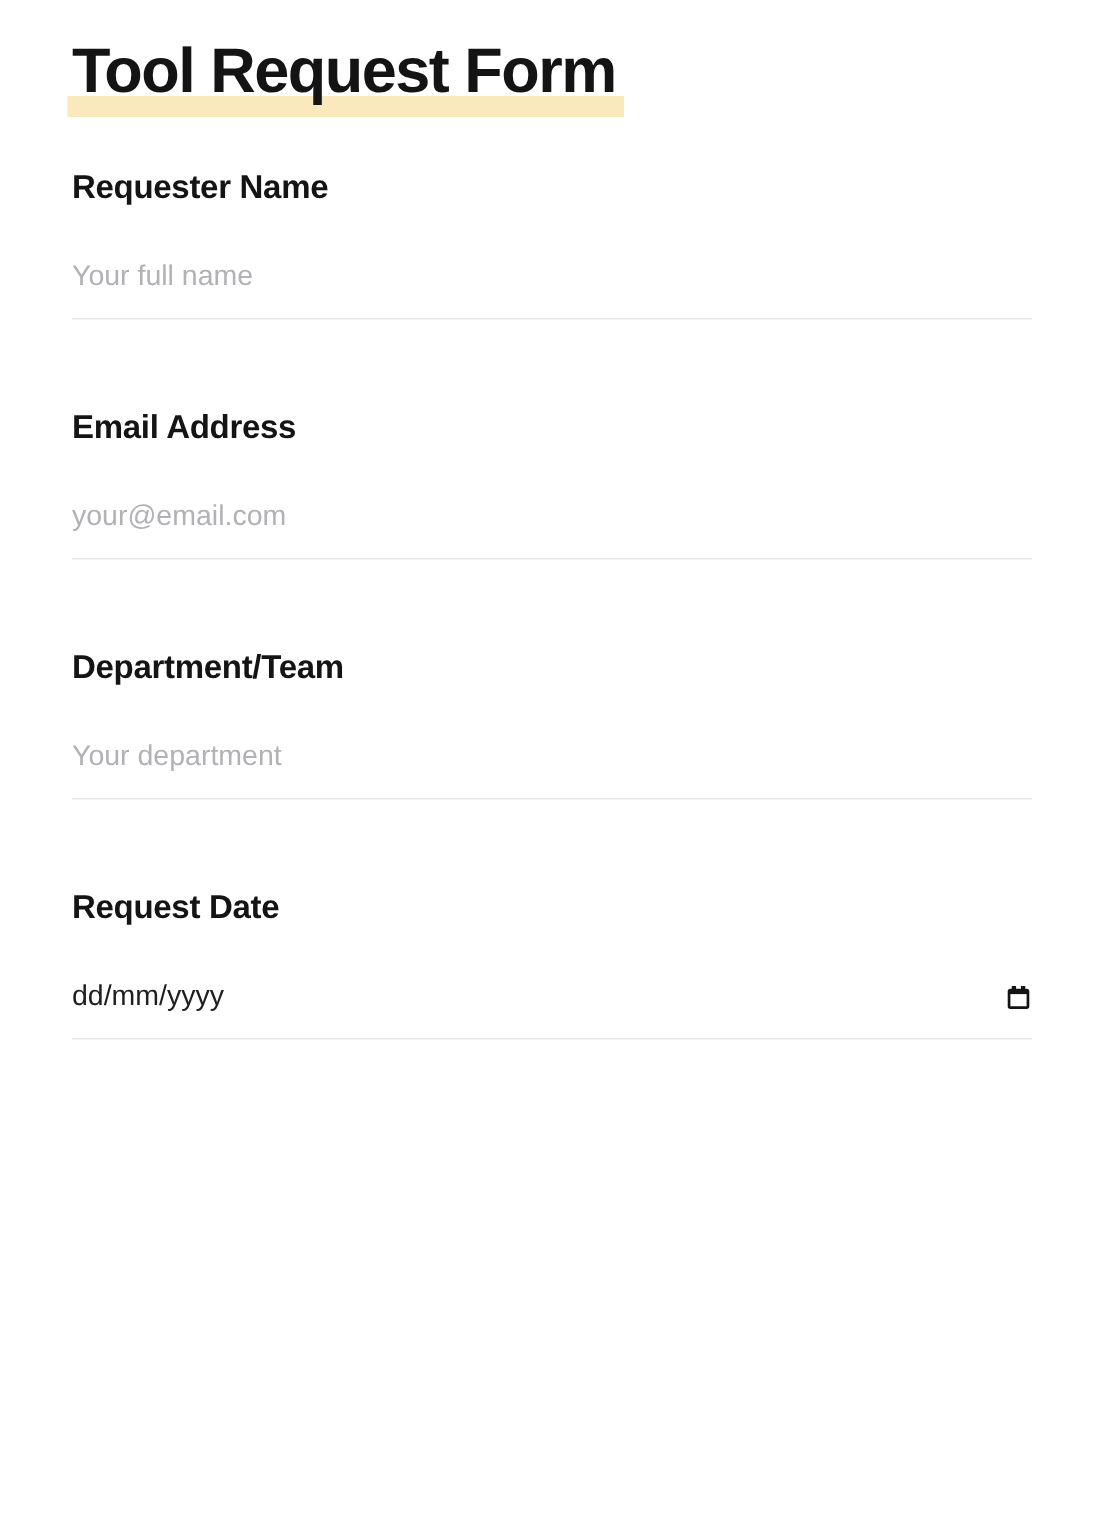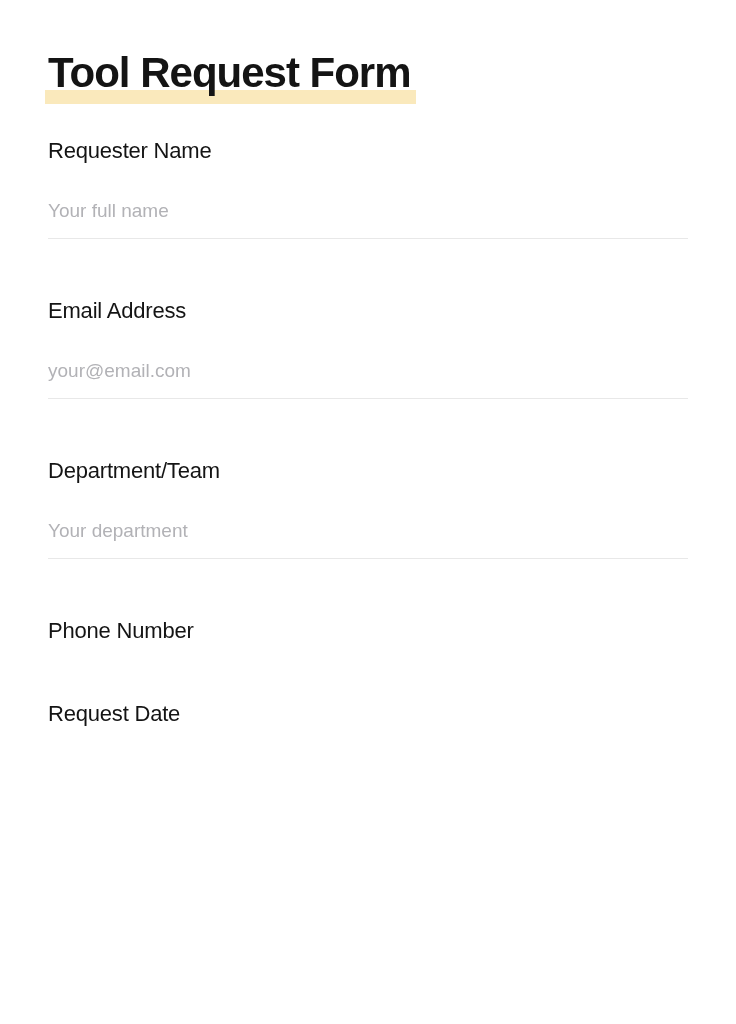"Tool Request Form" .container { padding: 50px 48px 0 48px -> 24px 48px 0 48px }
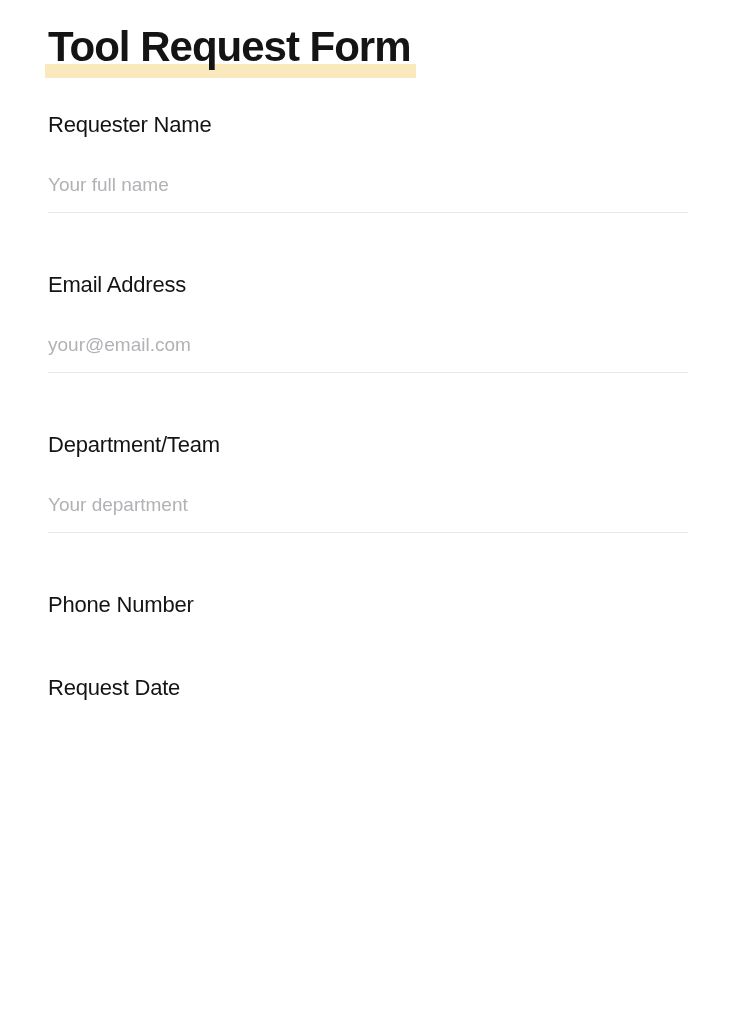"Requester Name" .field-label { font-weight: 400 -> 700 }
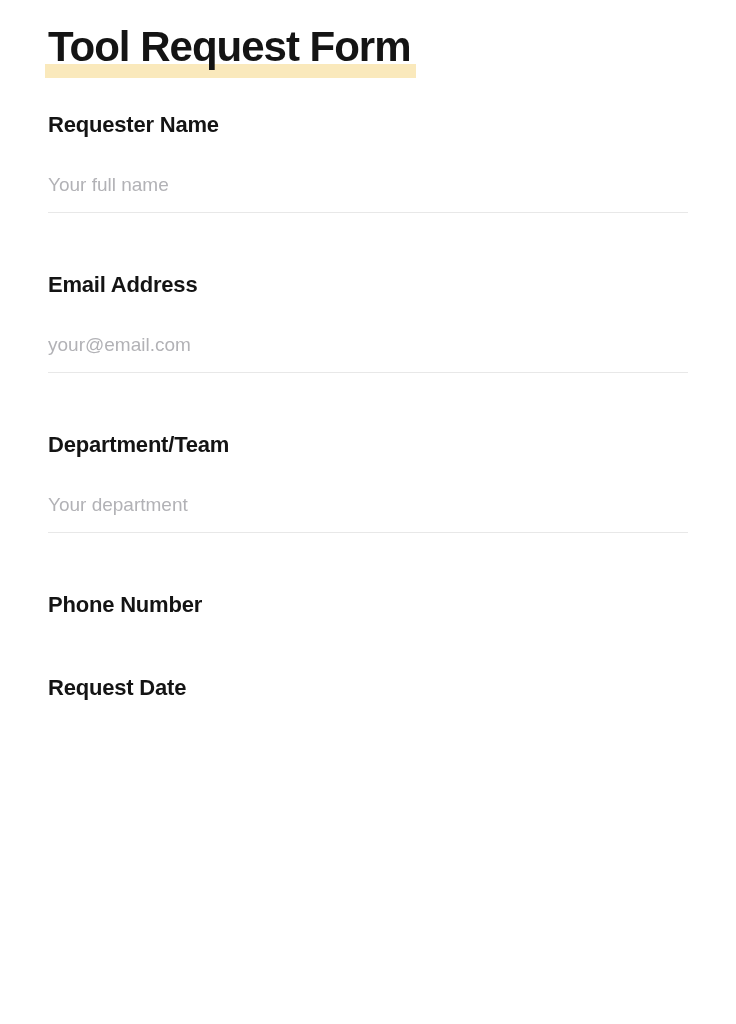"Phone Number" label.field-label { html: <label>Phone Number</label> -> none }
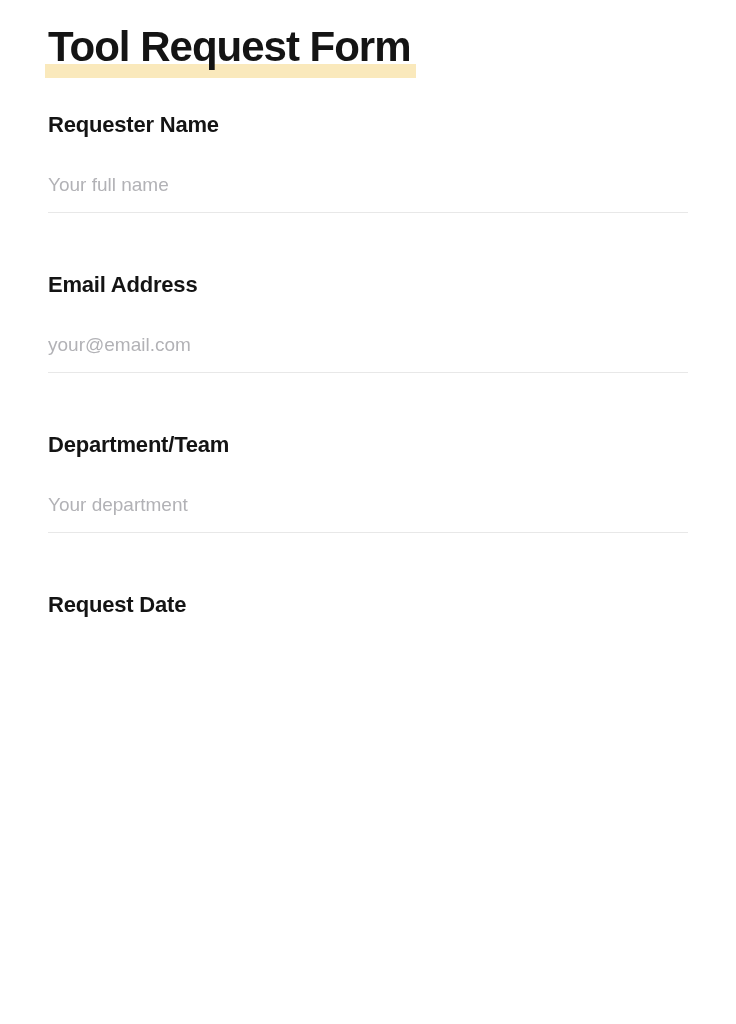"dd/mm/yyyy" div.input-row { html: none -> <div> <input> <svg> <rect></rect> <rect></rect> <rect></rect> <rect></rect> </svg> </div> }
